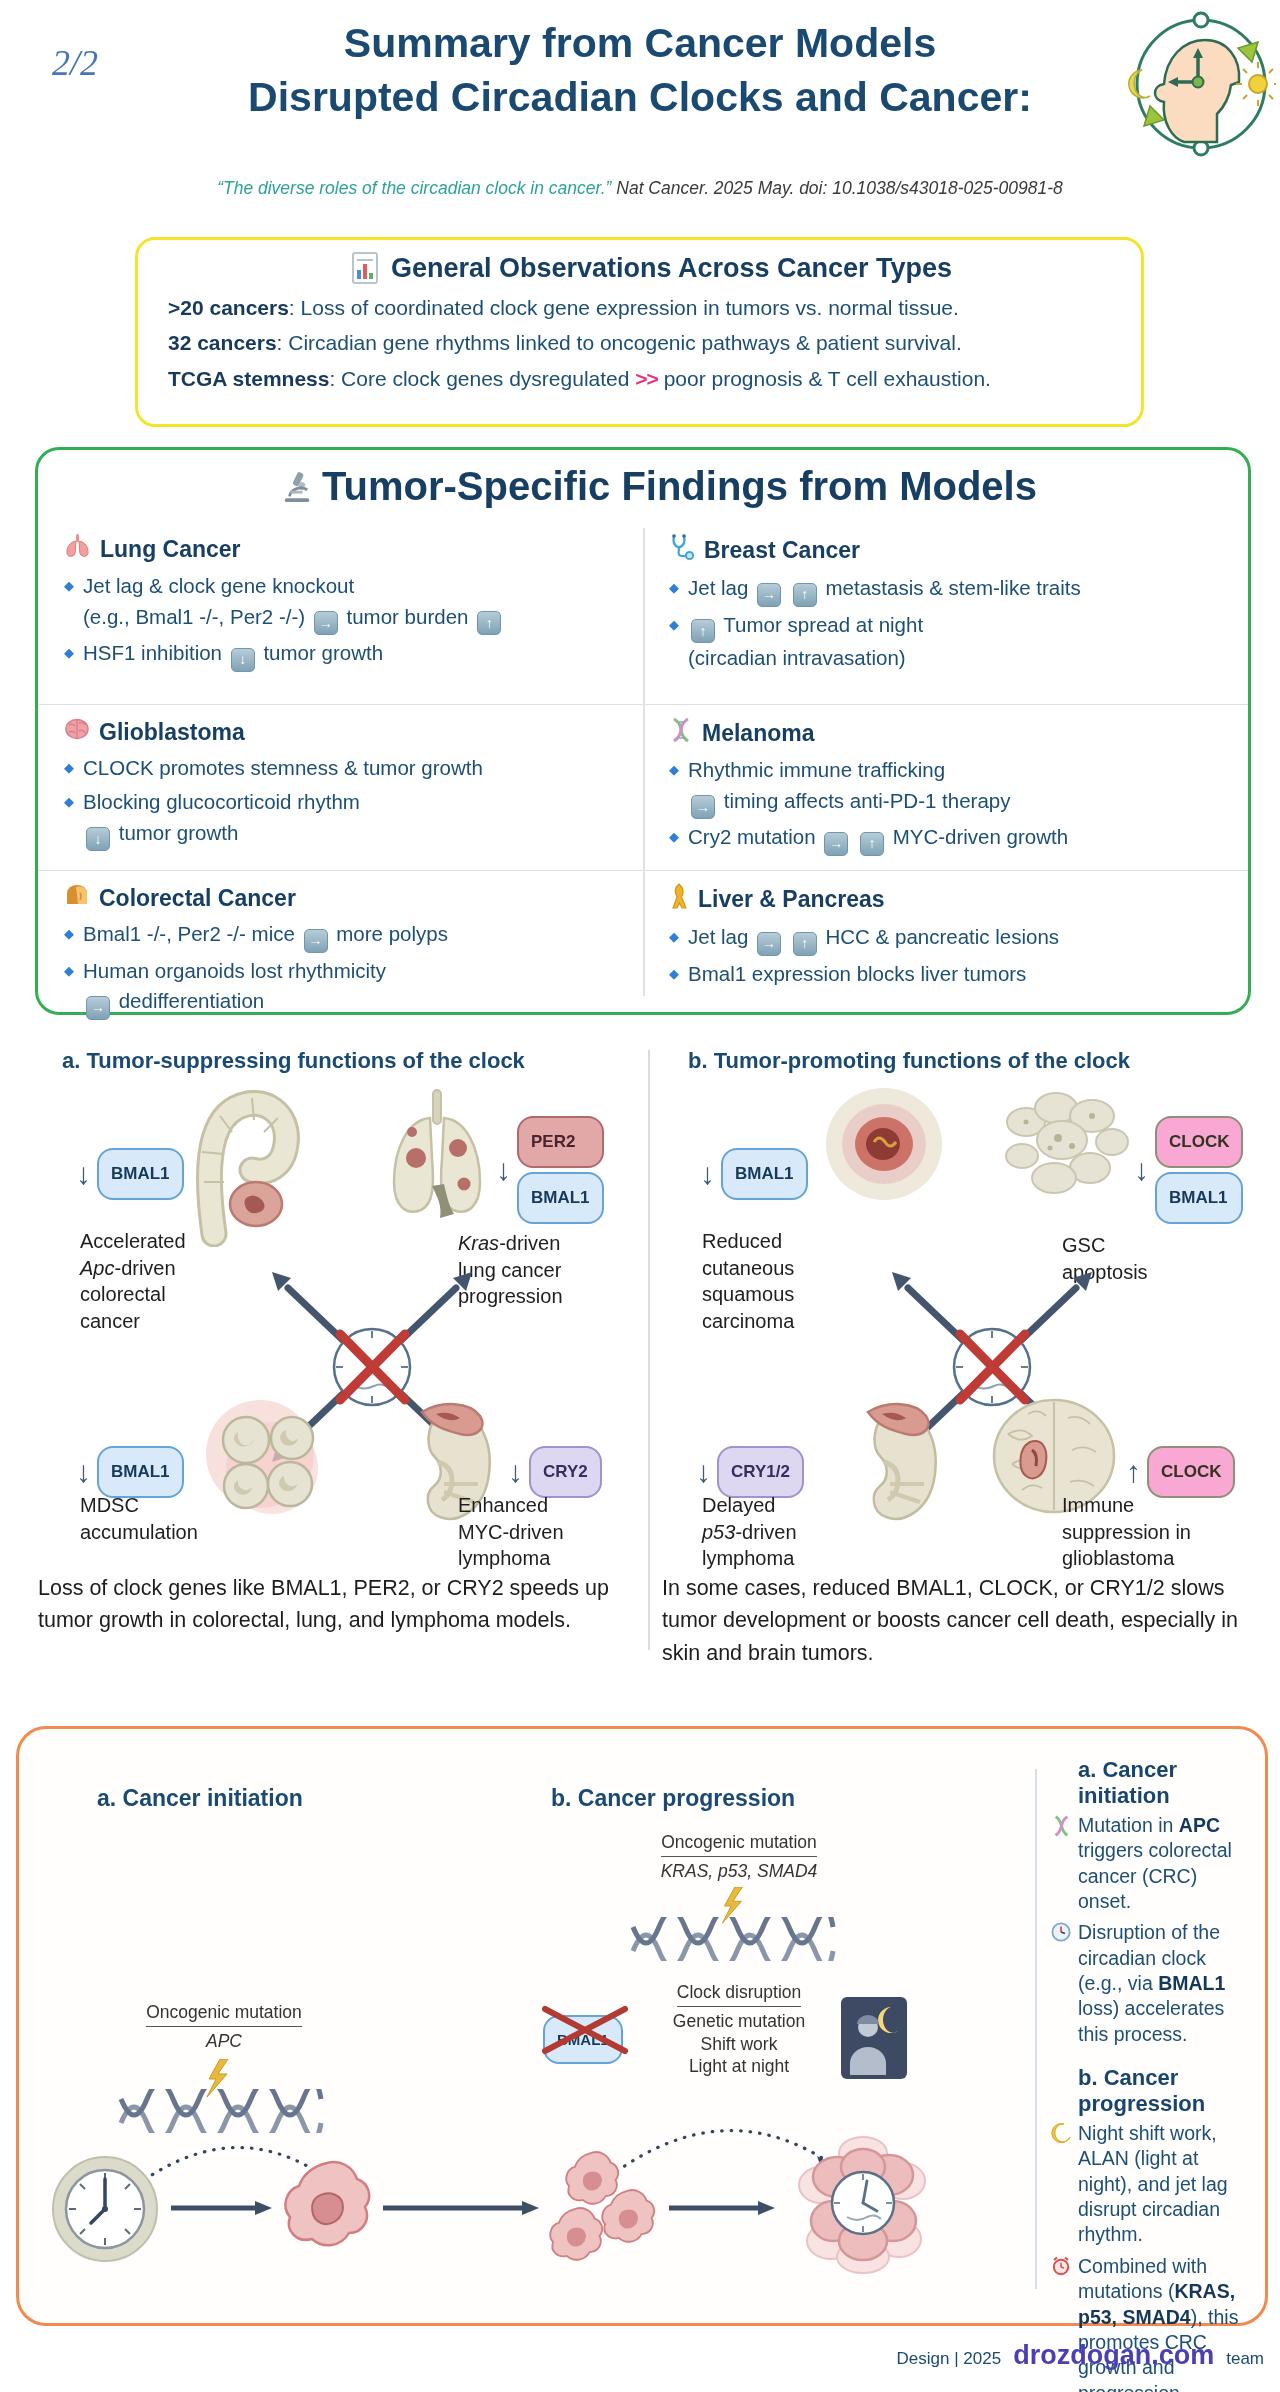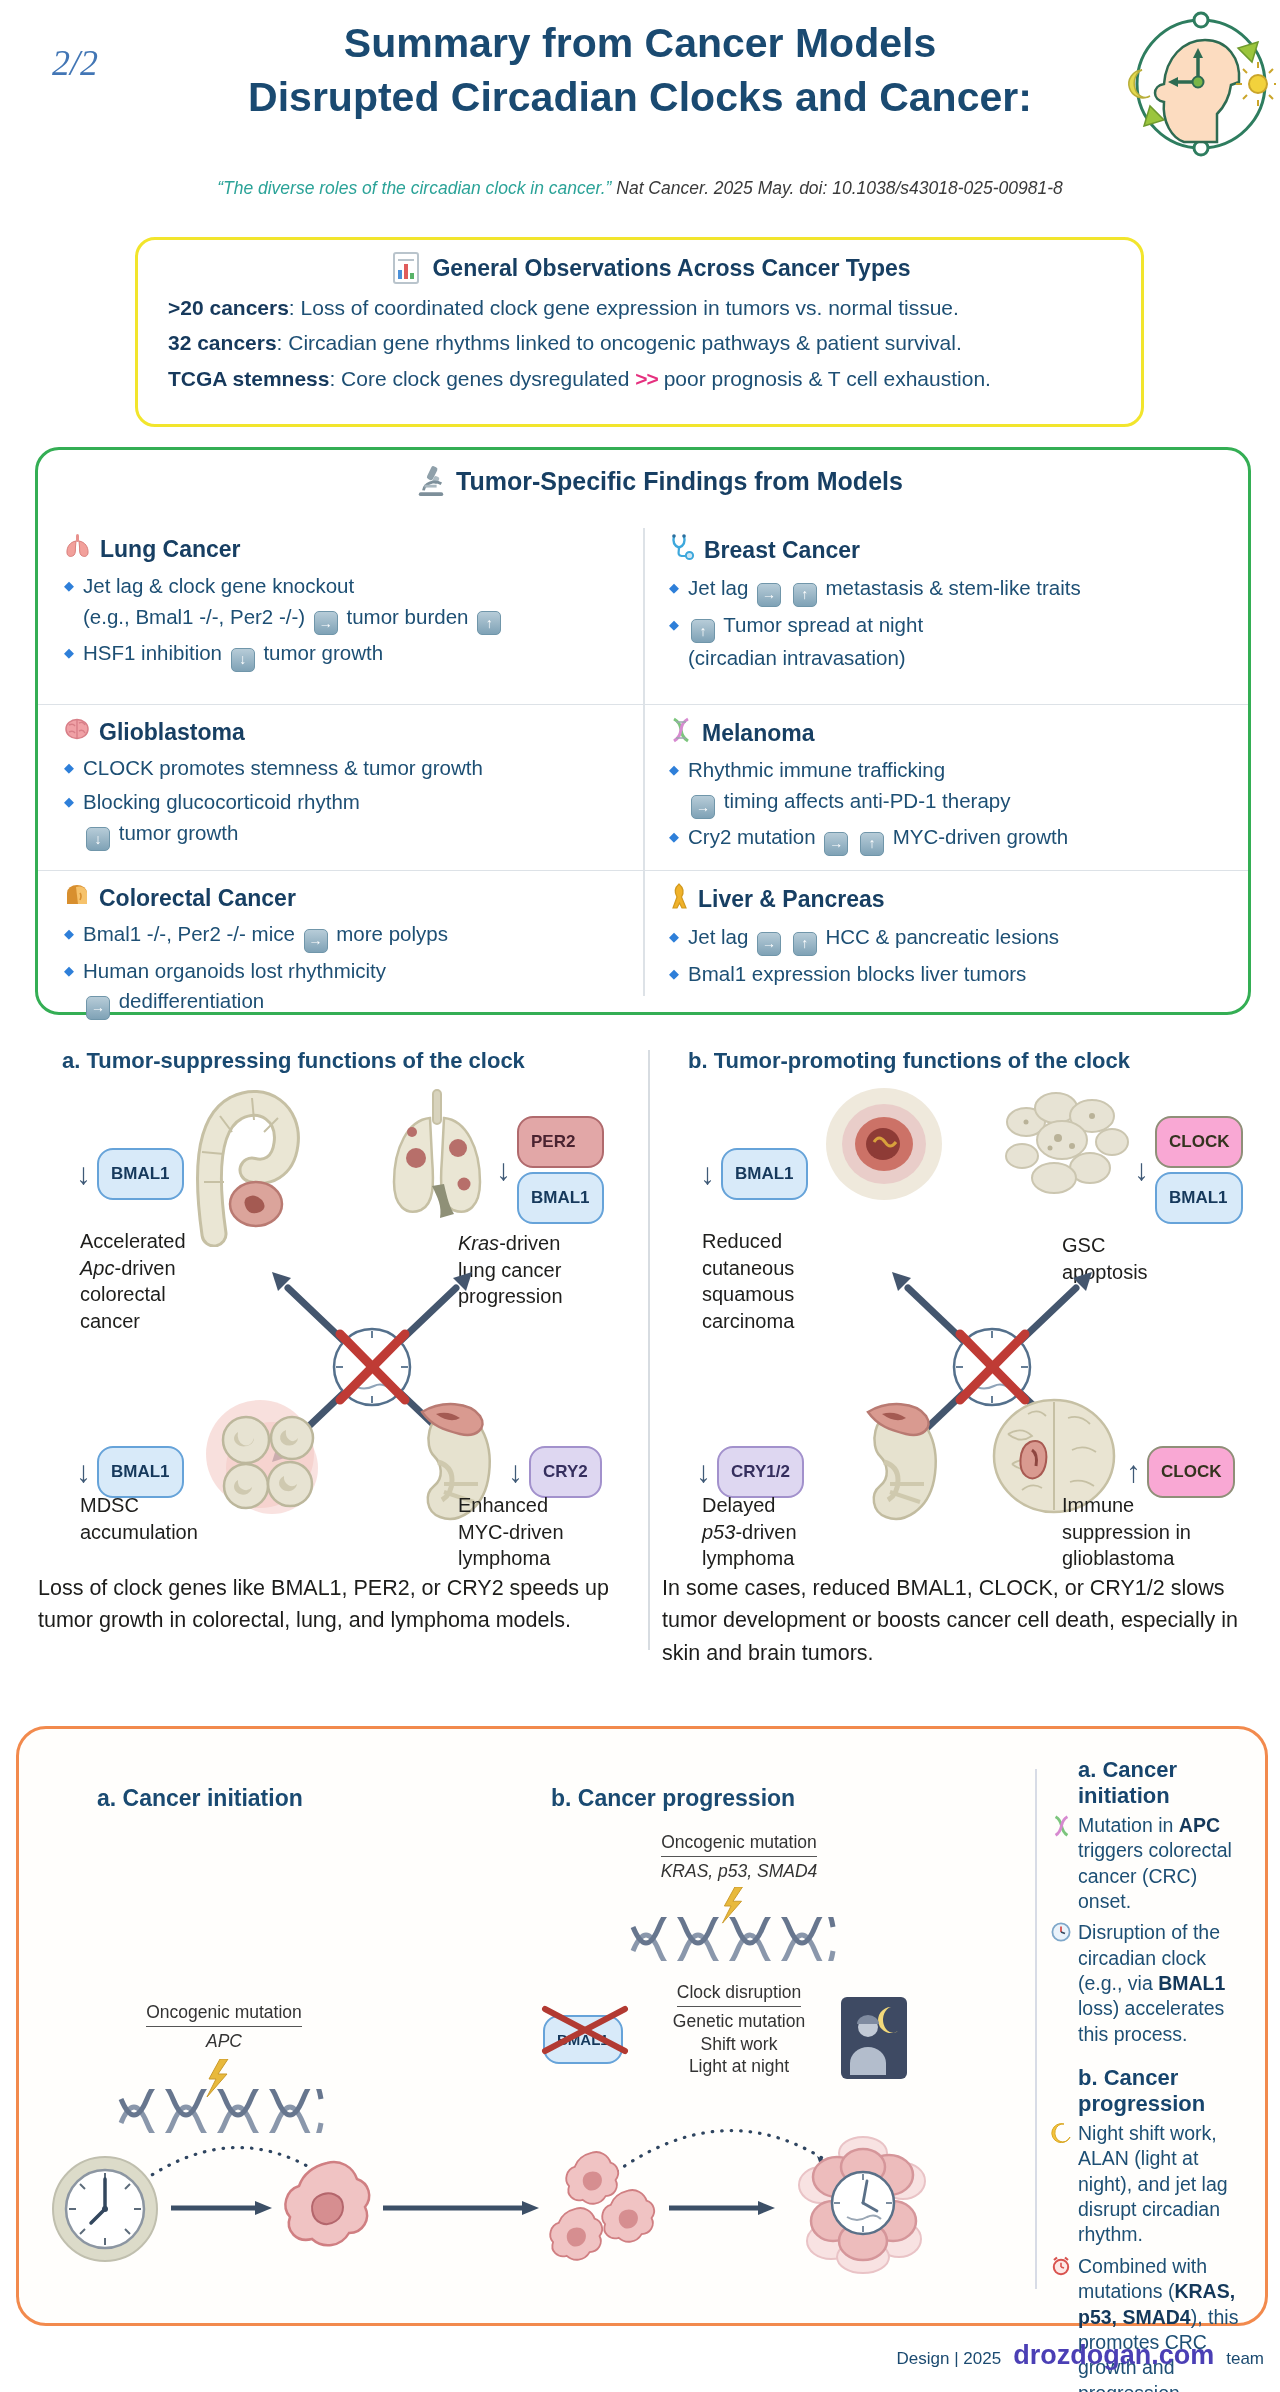"General Observations Across Cancer Types" .ybox-title { font-size: 23px -> 27px }
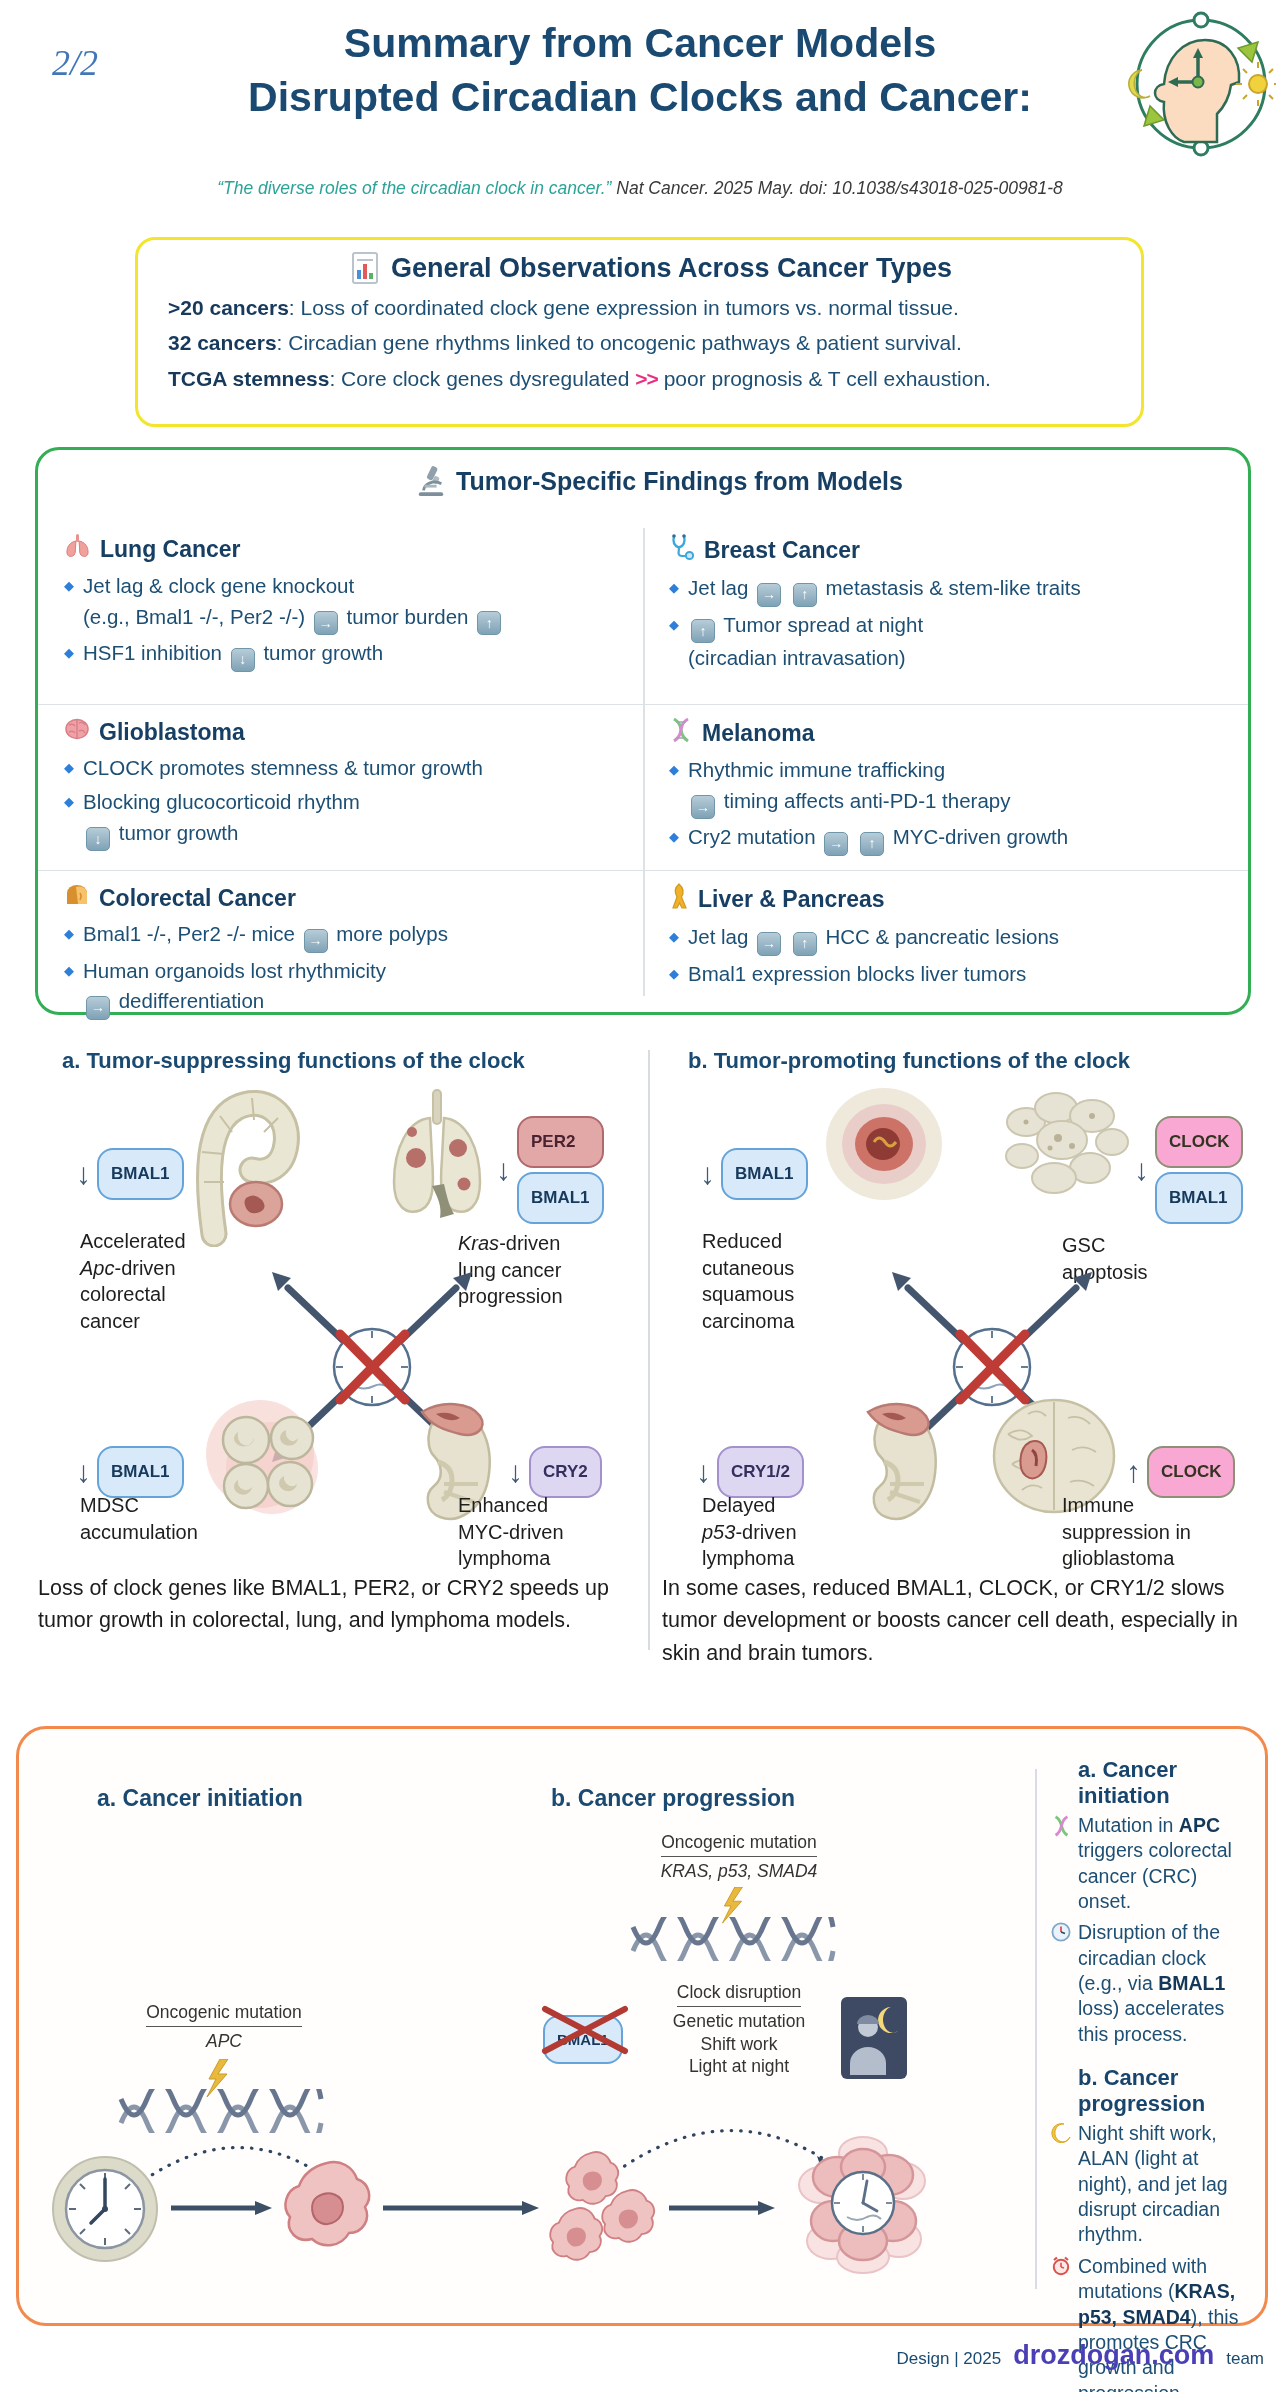"Tumor-Specific Findings from Models" .gbox-title { font-size: 25px -> 40px }
